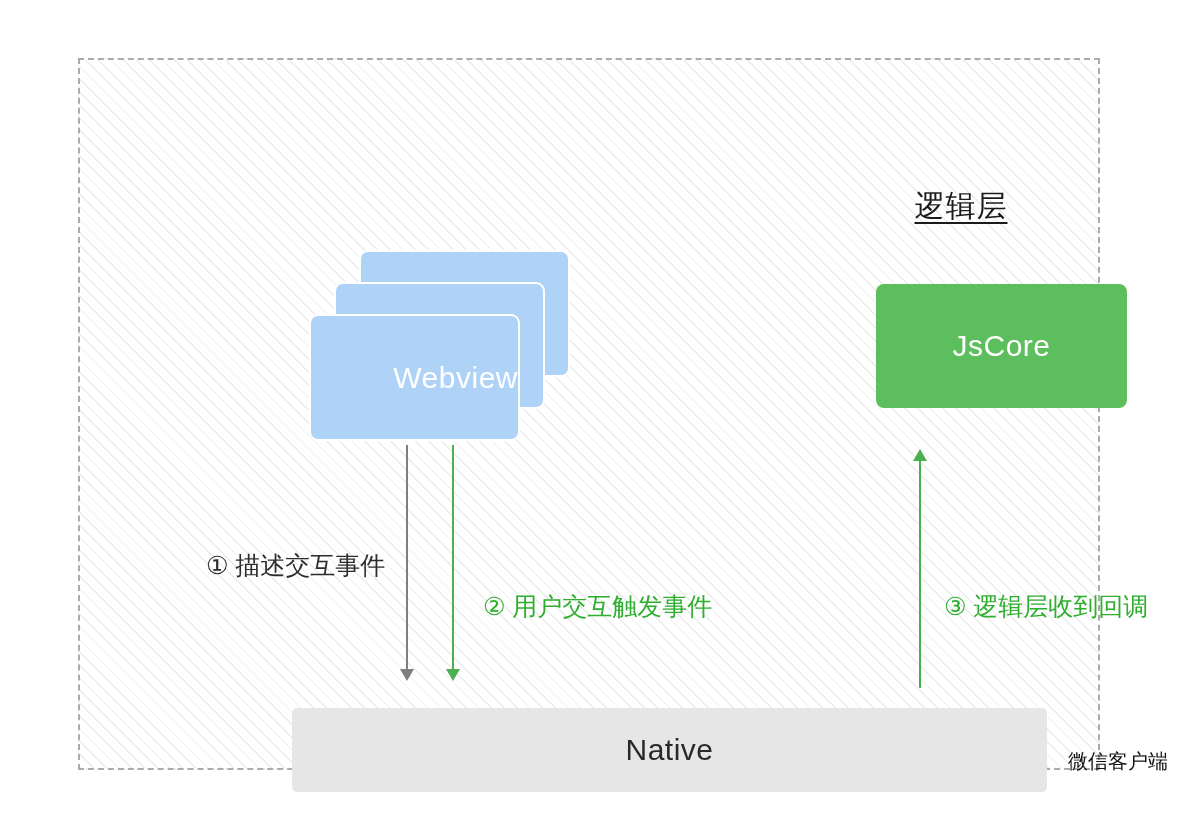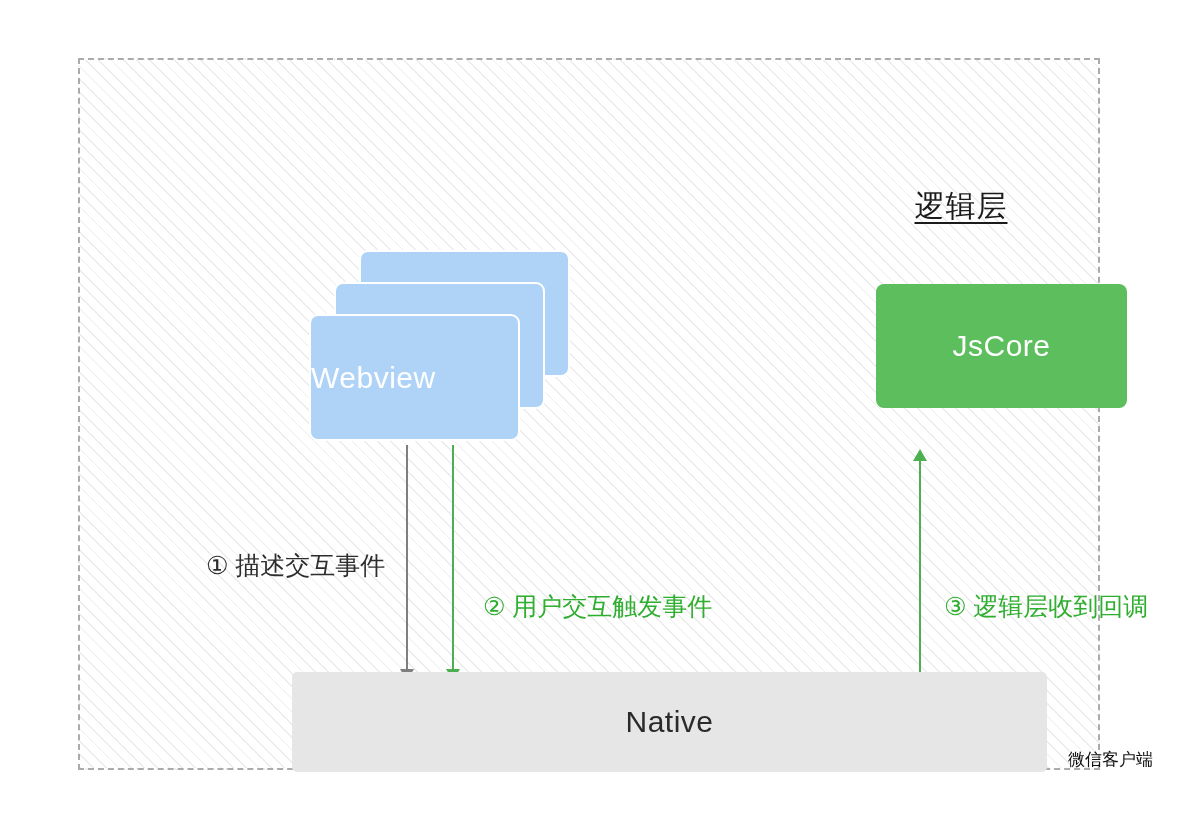"Webview" .card-front { justify-content: flex-start -> flex-end }
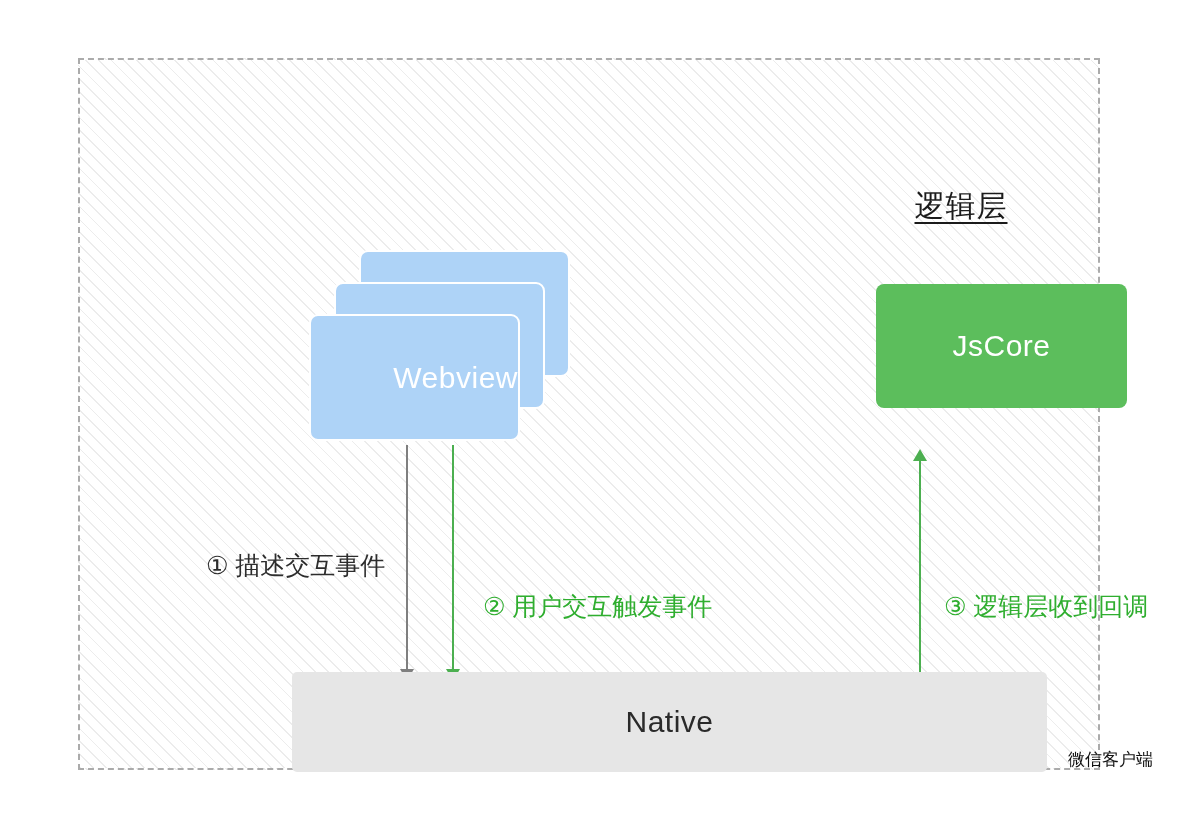"Native" .native-bar { height: 100px -> 84px; top: 612px -> 648px }
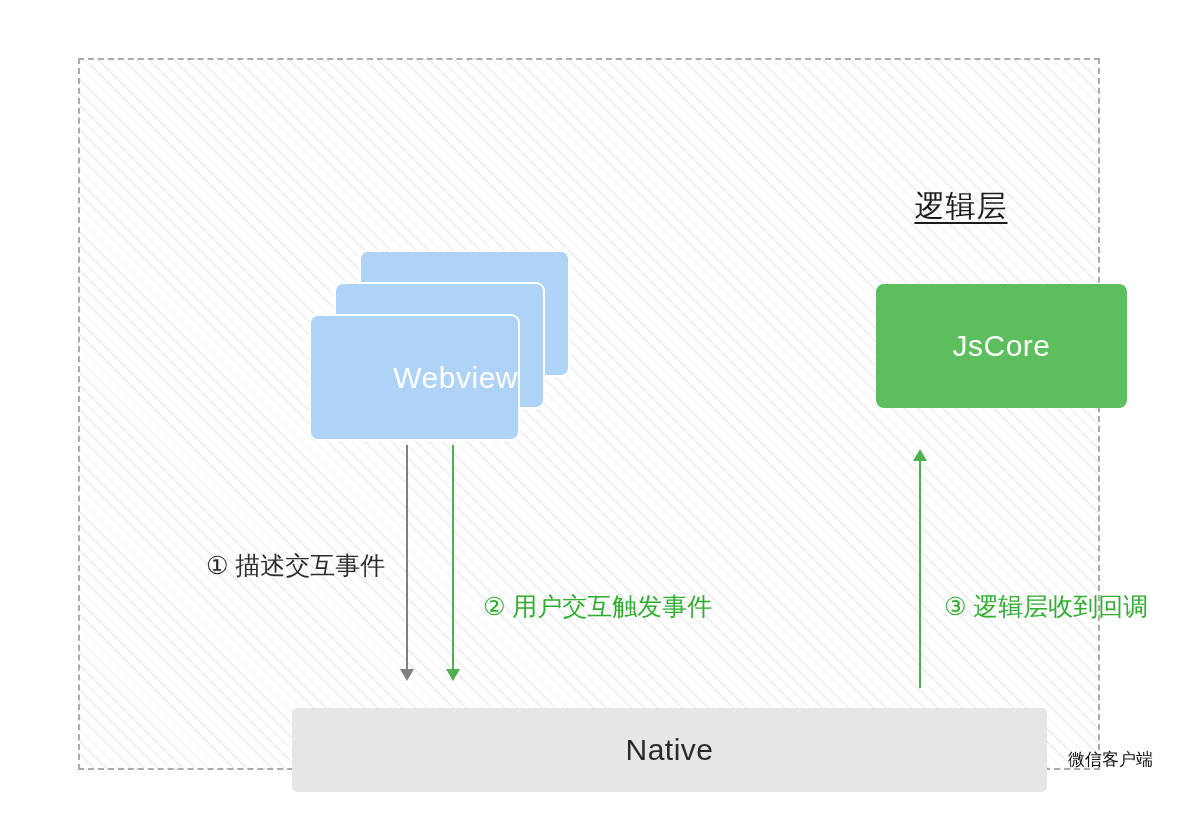"微信客户端" .client-label { font-size: 17px -> 20px }
